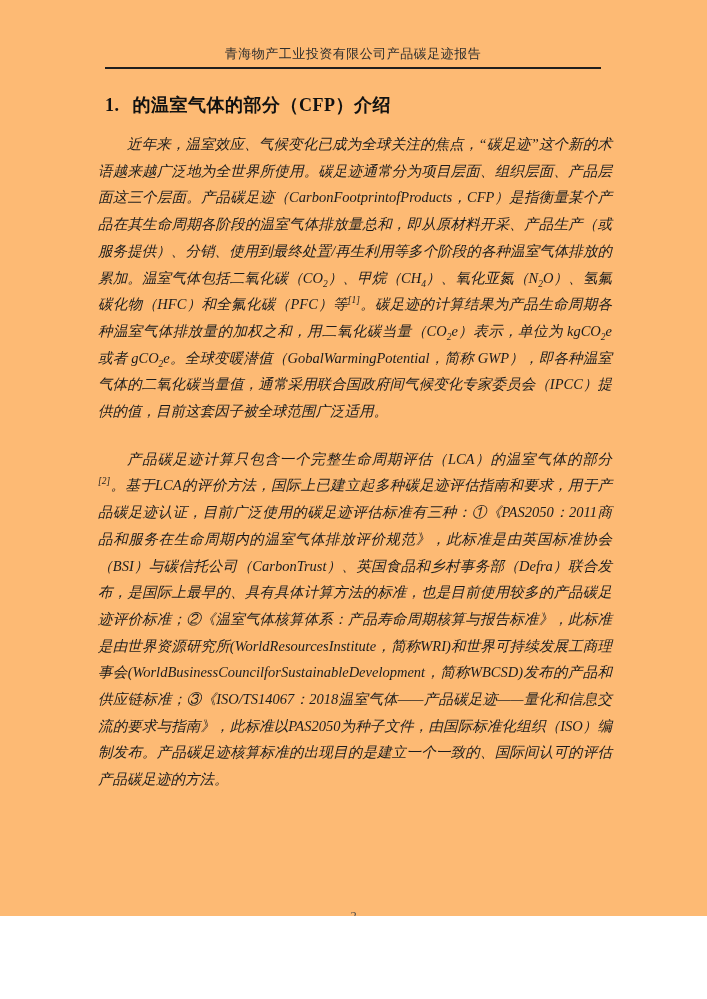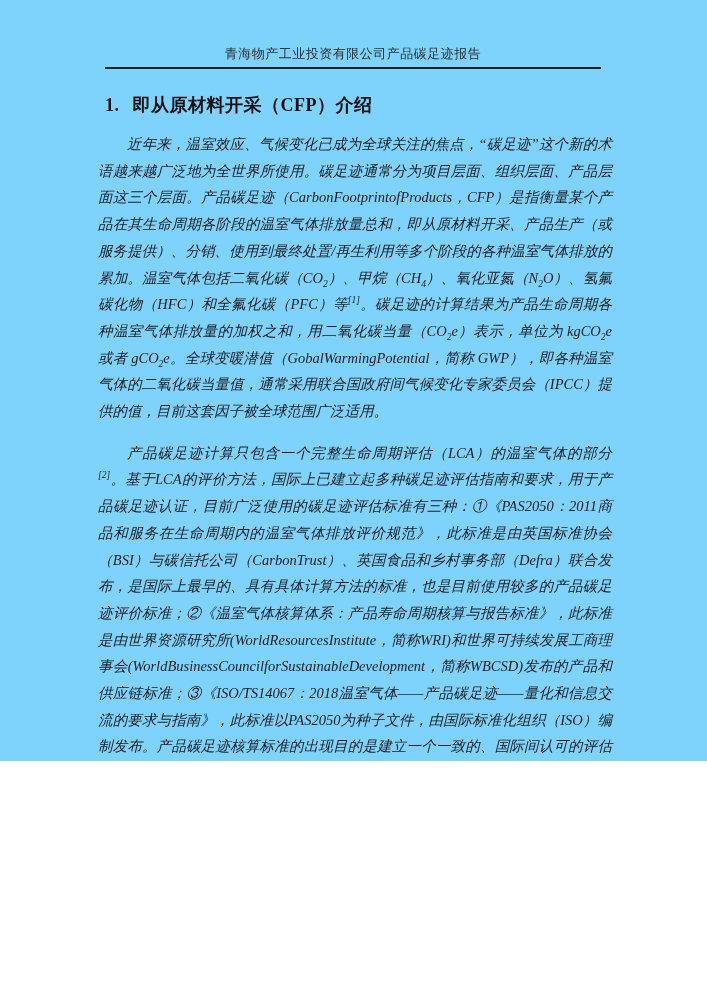"青海物产工业投资有限公司产品碳足迹报告" .page { background: #7dd3fc -> #fdba74; height: 761px -> 916px }
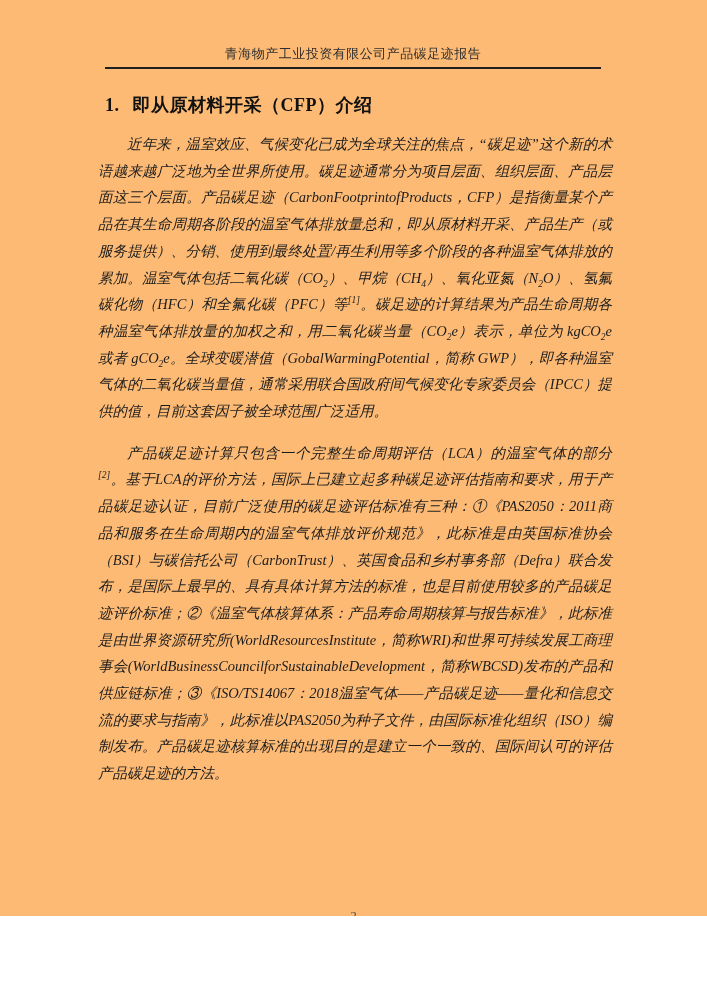"即从原材料开采（CFP）介绍" span { text: 即从原材料开采 -> 的温室气体的部分 }
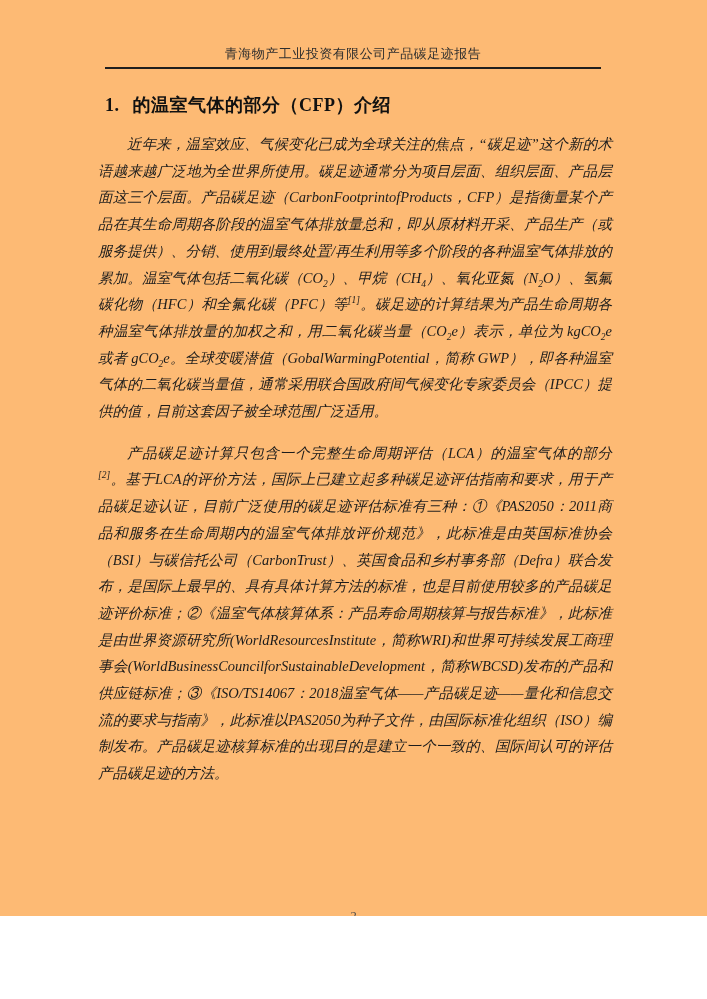"产品碳足迹计算只包含一个完整生命周期评估（LCA）的温室气体的部分[2]。基于L" .body-text p + p { margin-top: 15px -> 21px }
